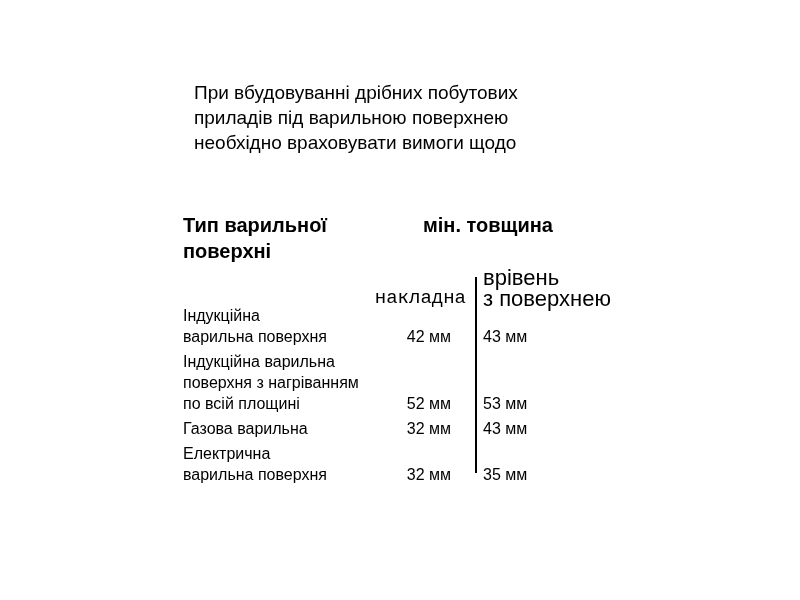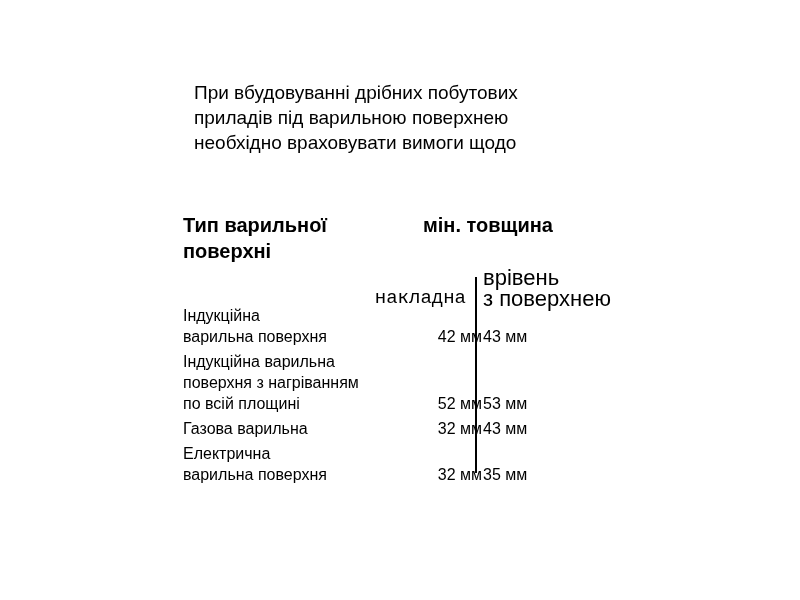"42 мм" .row .val-overlay { right: 153px -> 184px }
